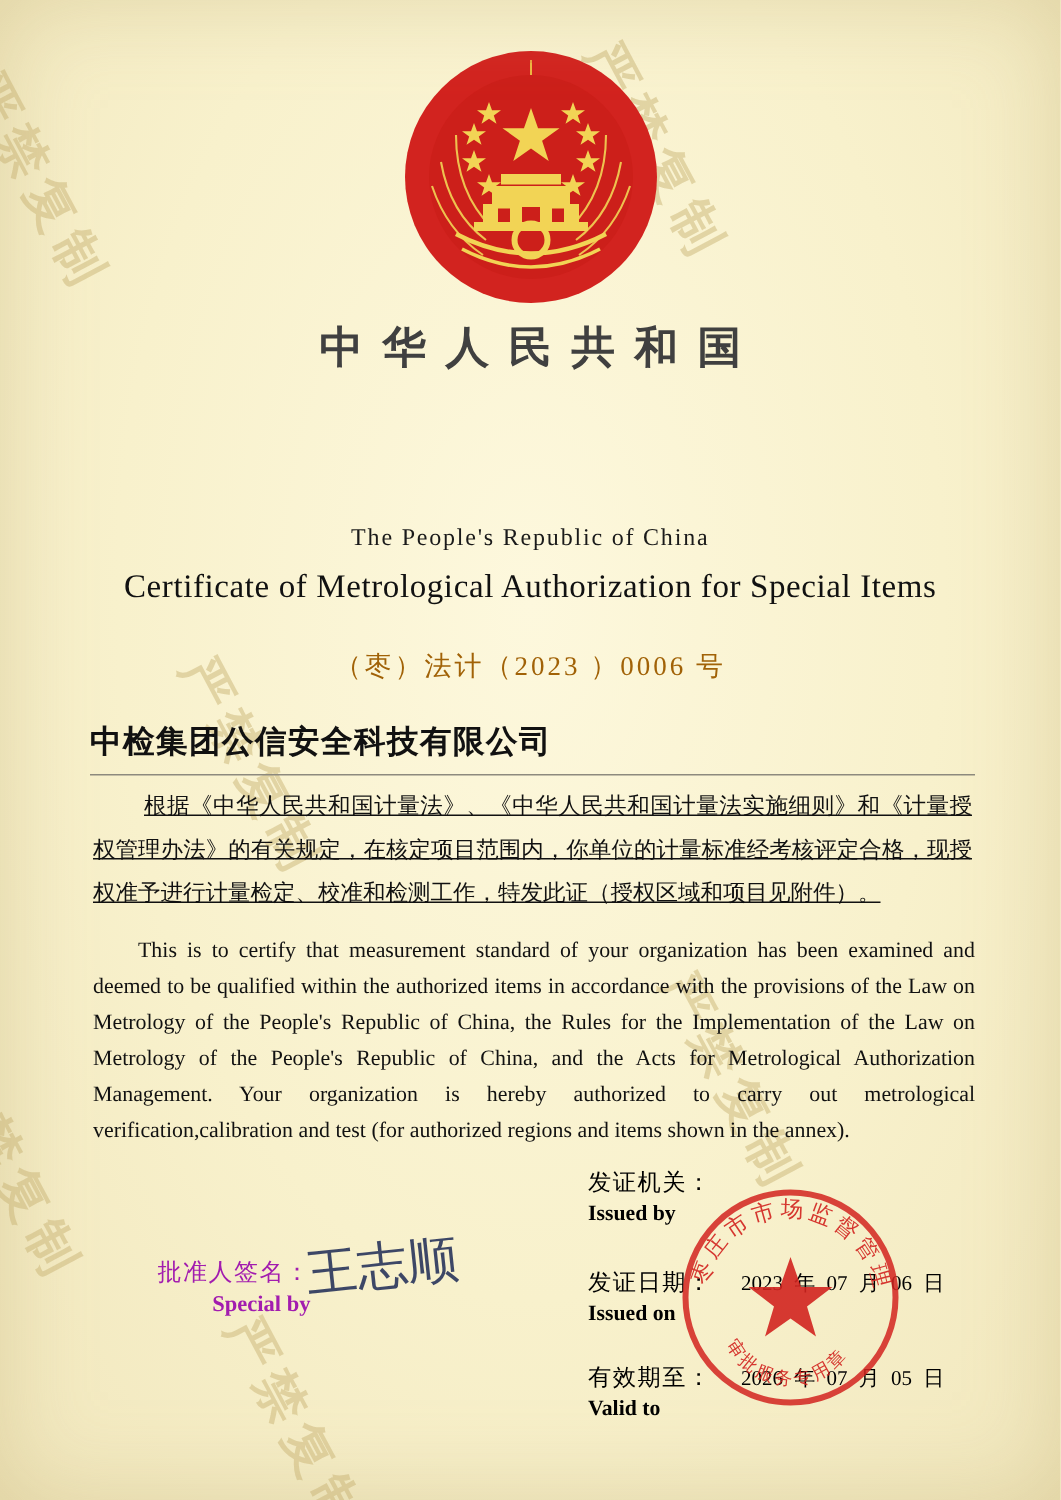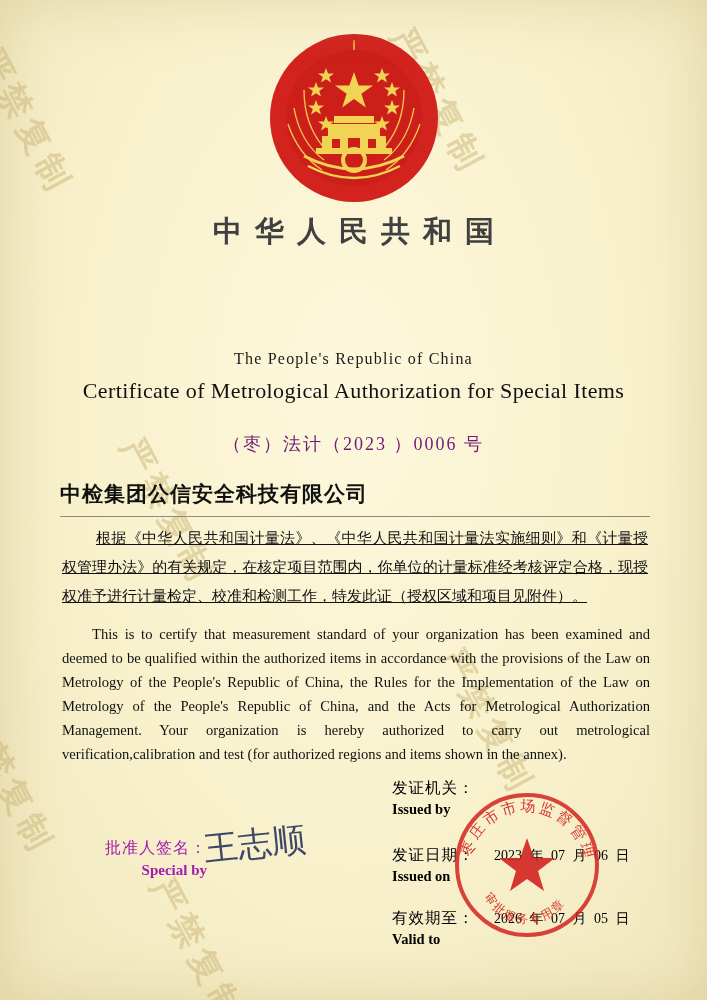"（枣）法计（2023 ）0006 号" .cert-no { color: #701a75 -> #a16207 }
